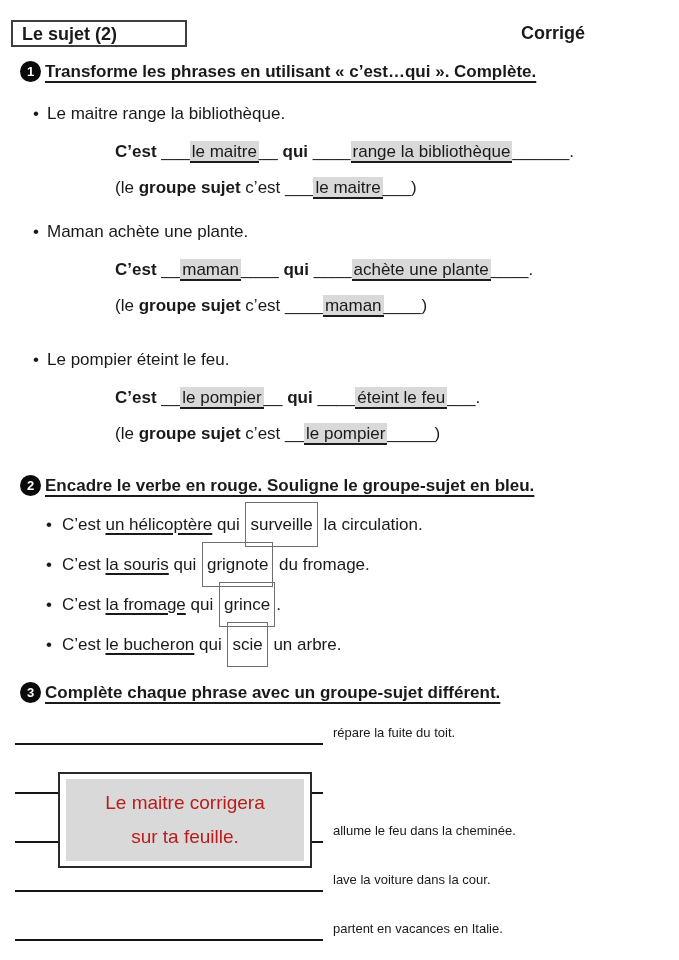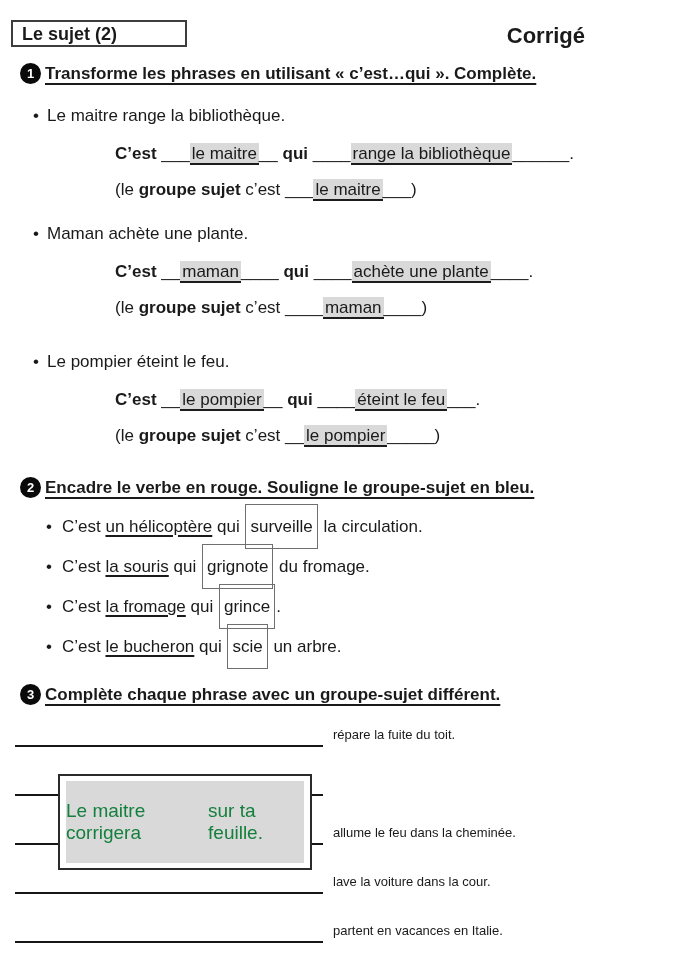"Corrigé" .corrige { font-size: 22px -> 18px }
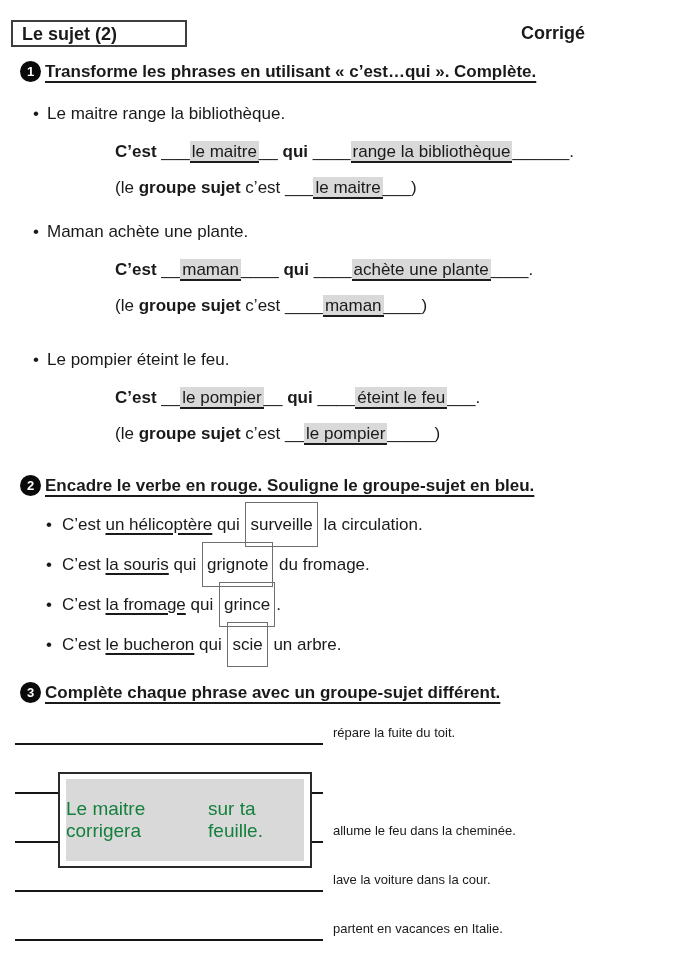"Le maitre corrigera" .note-inner { color: #15803d -> #b91c1c; flex-direction: row -> column }
